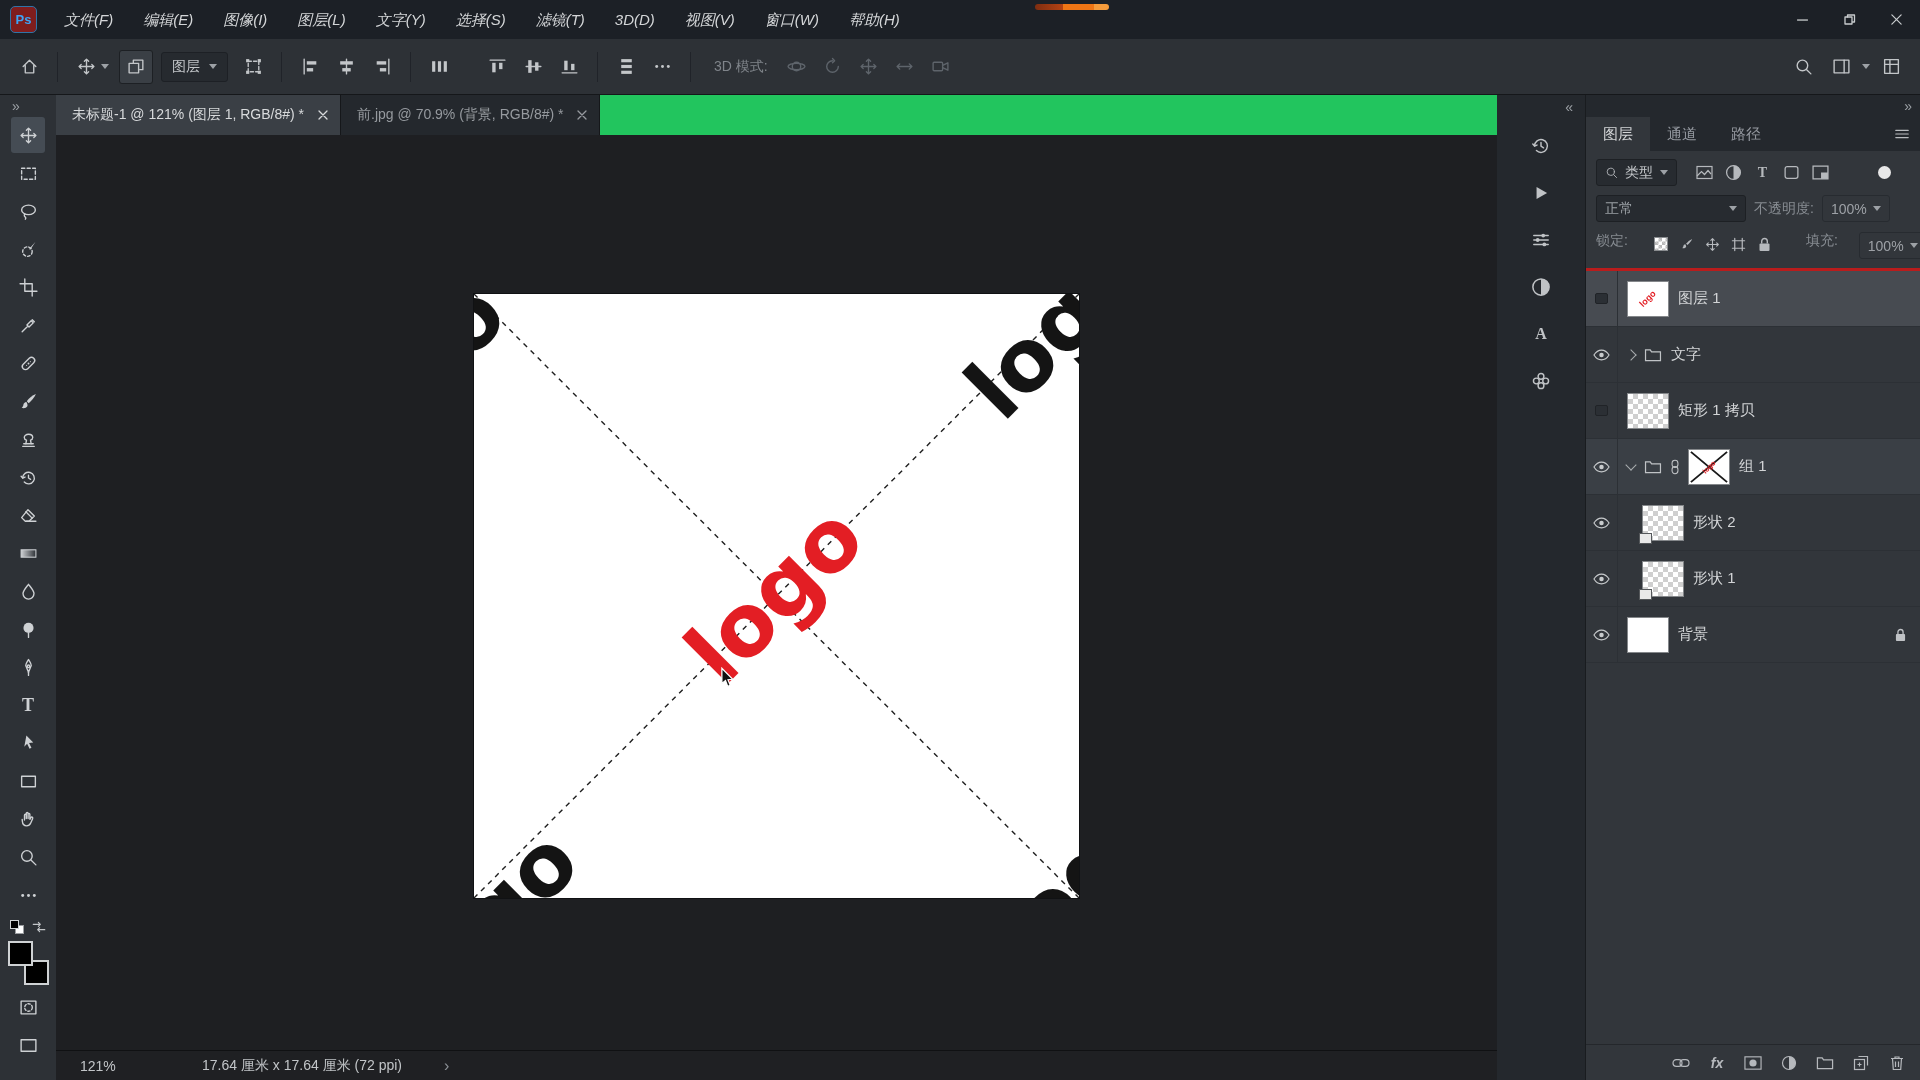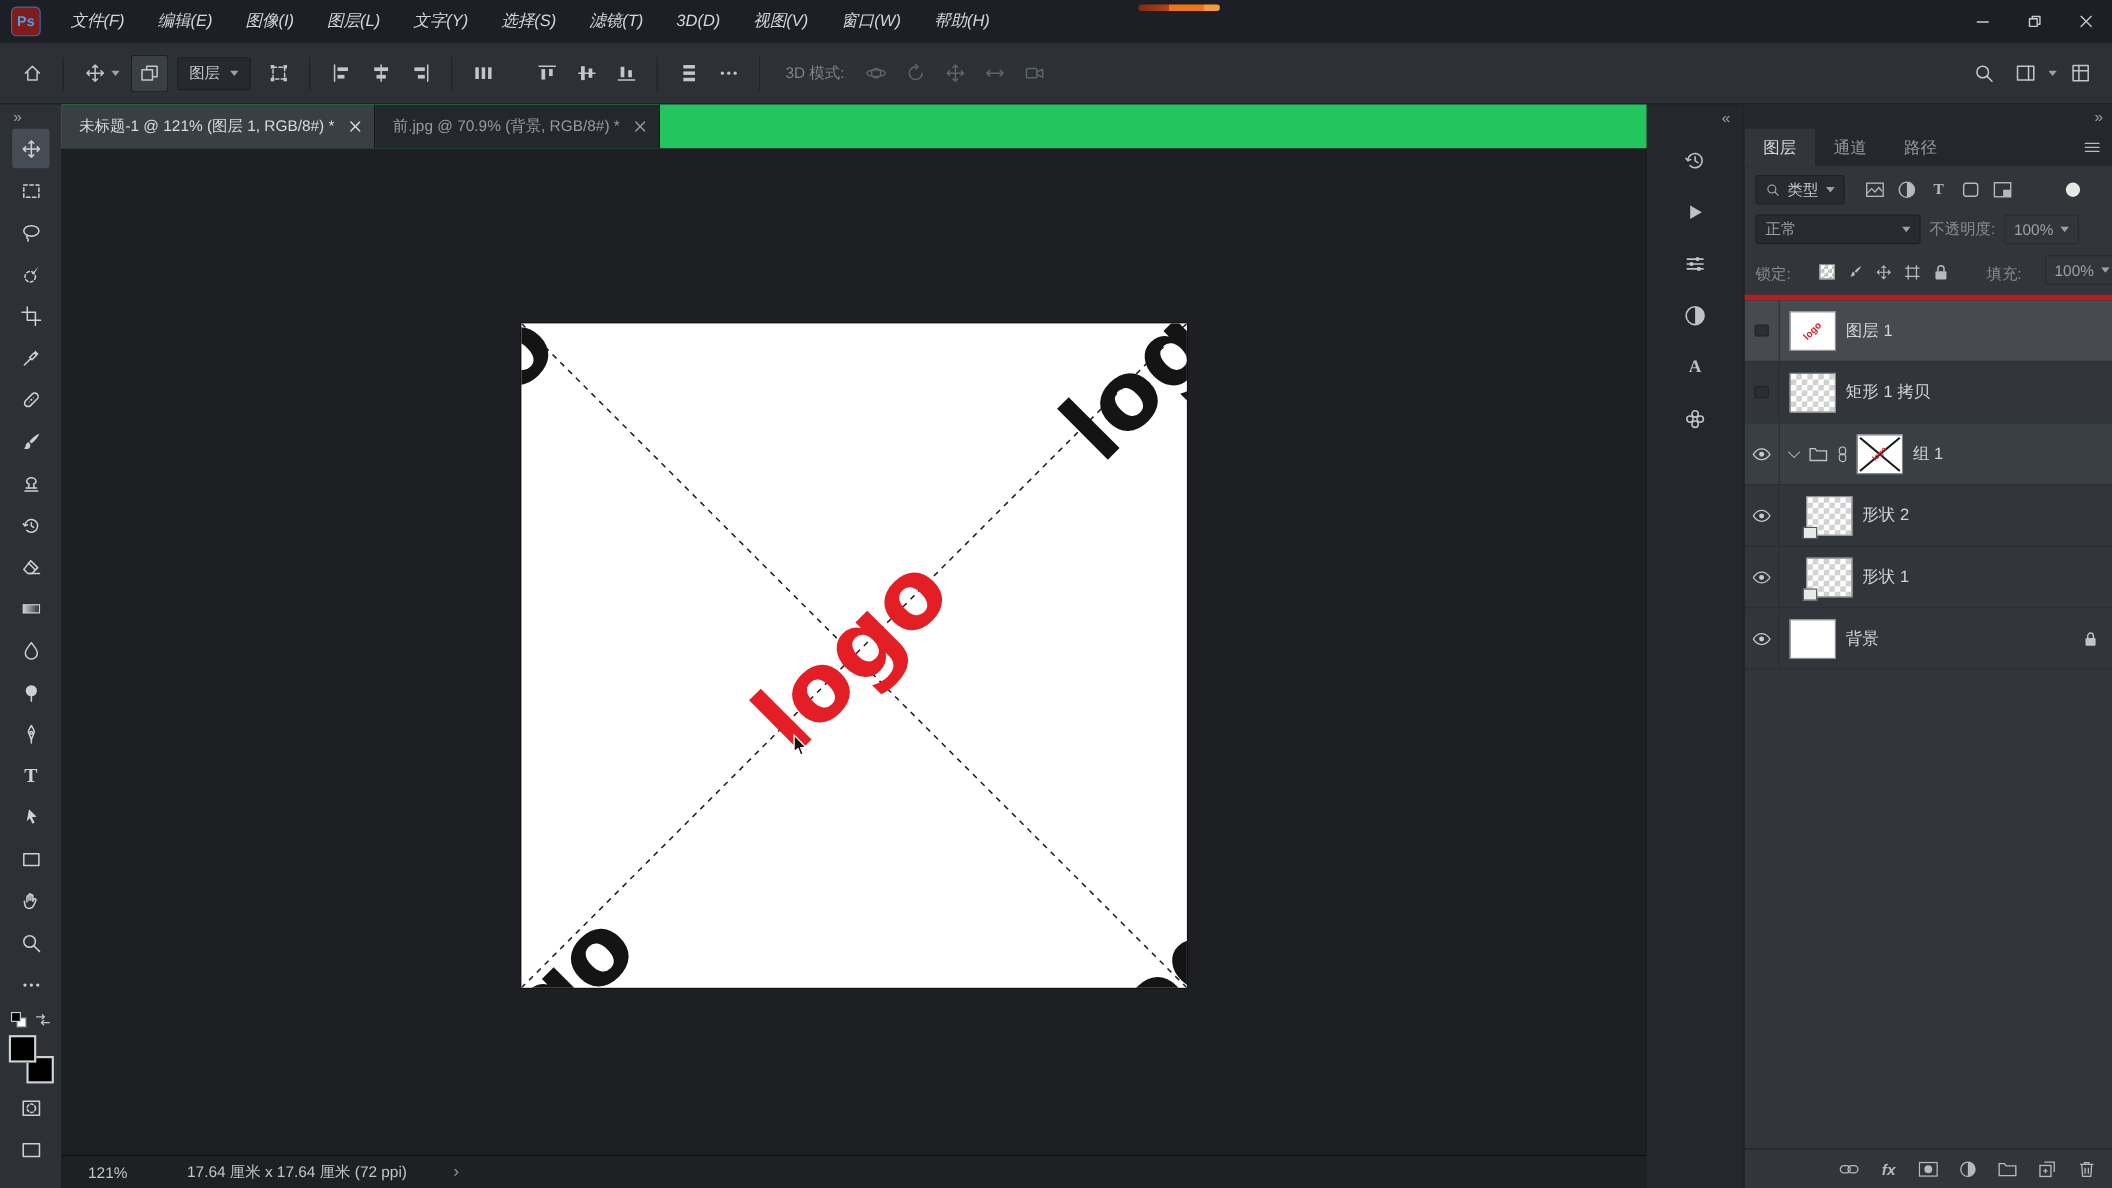"锁定:" .lock-row { align-items: flex-end -> flex-start; border-bottom: 5px solid #b91c1c -> 3px solid #b91c1c }
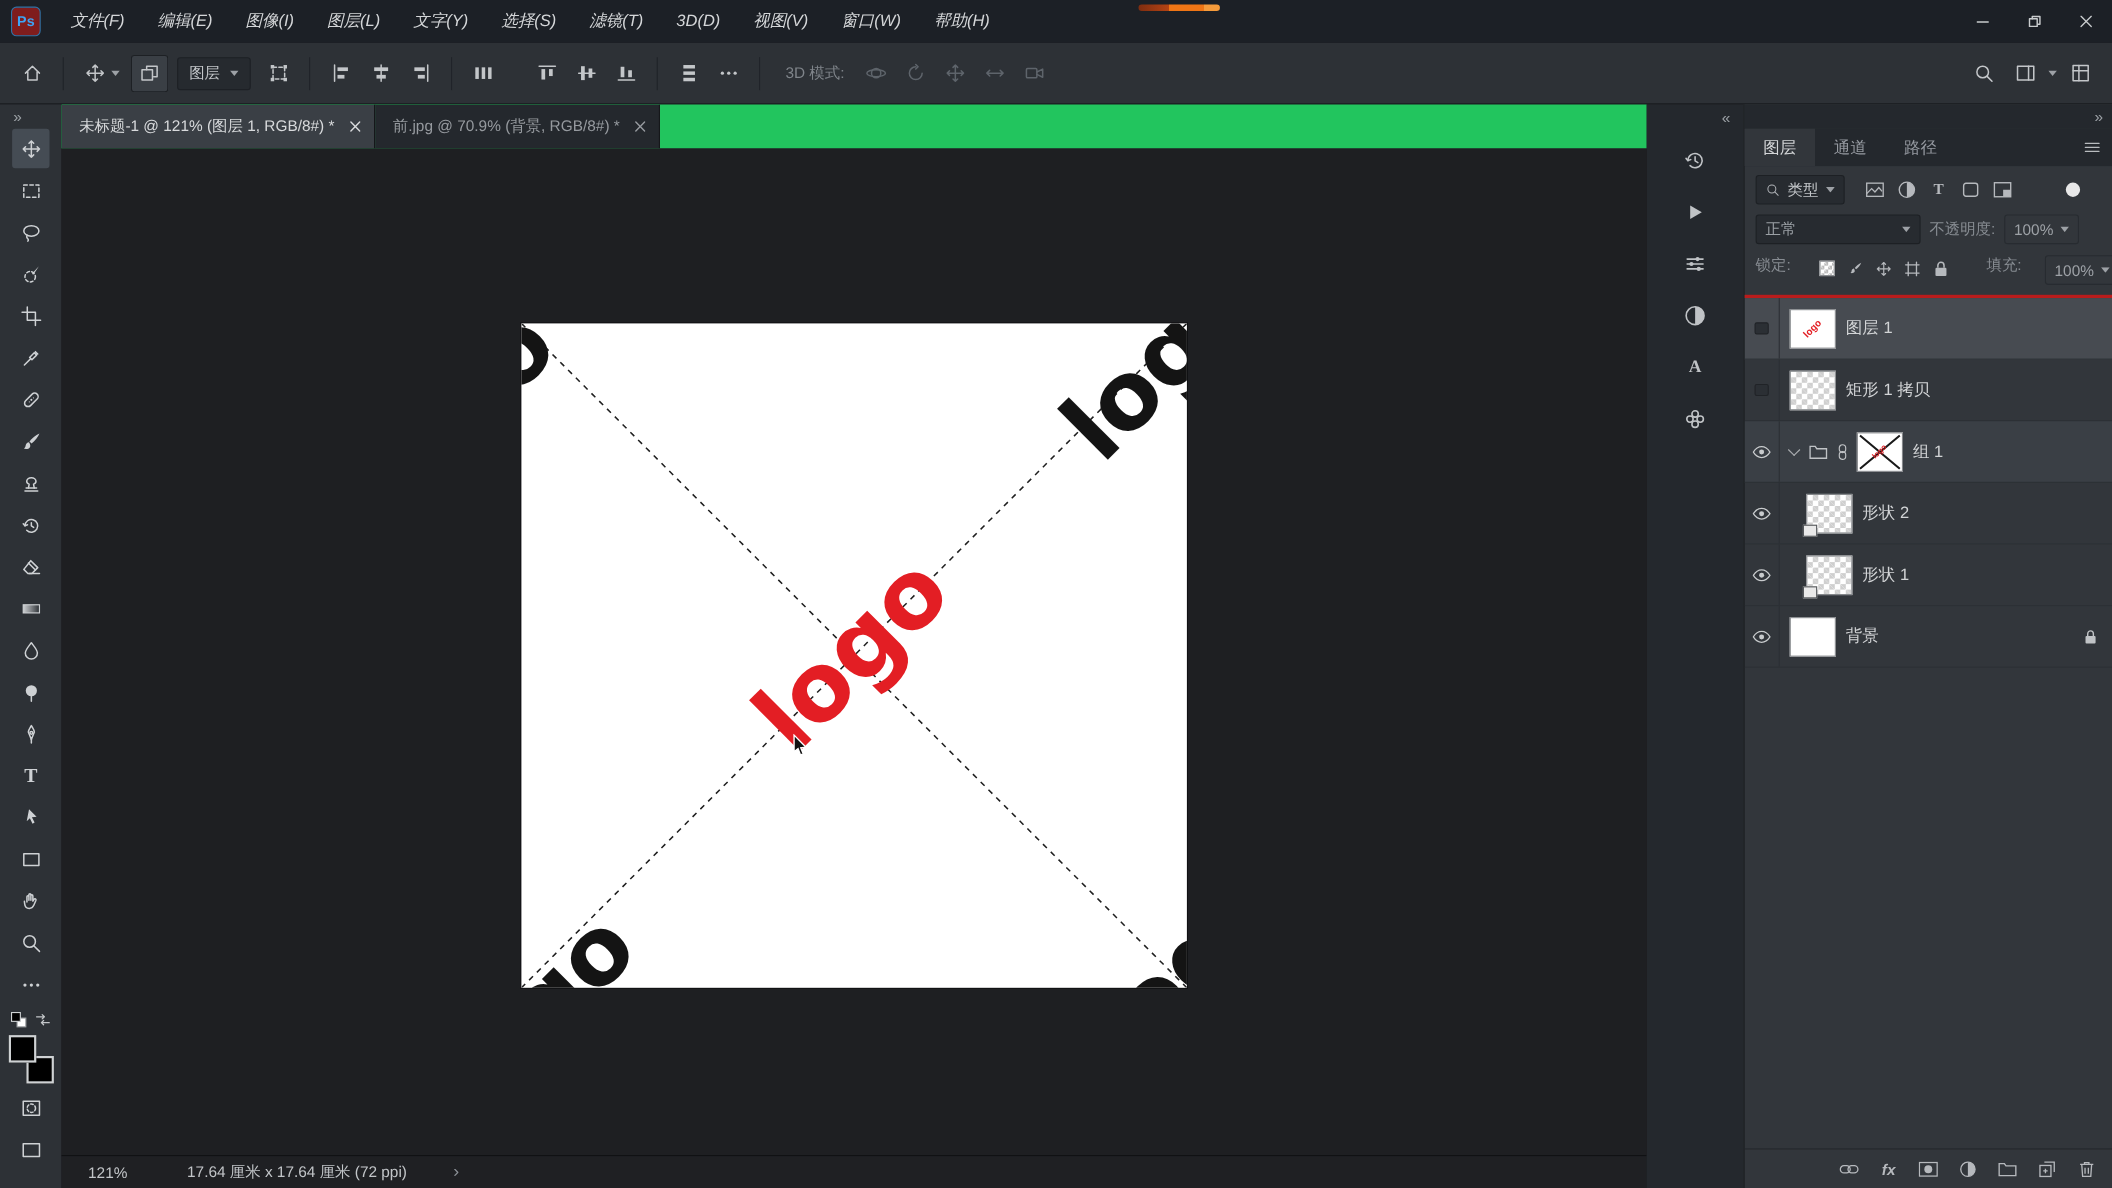"文字" div.layer-row { html: none -> <div> <div> <svg> <path></path> <circle></circle> </svg> </div> <div> <span></span> <span> <svg> <path></path> </svg> </span> <span>文字</span> </div> </div> }
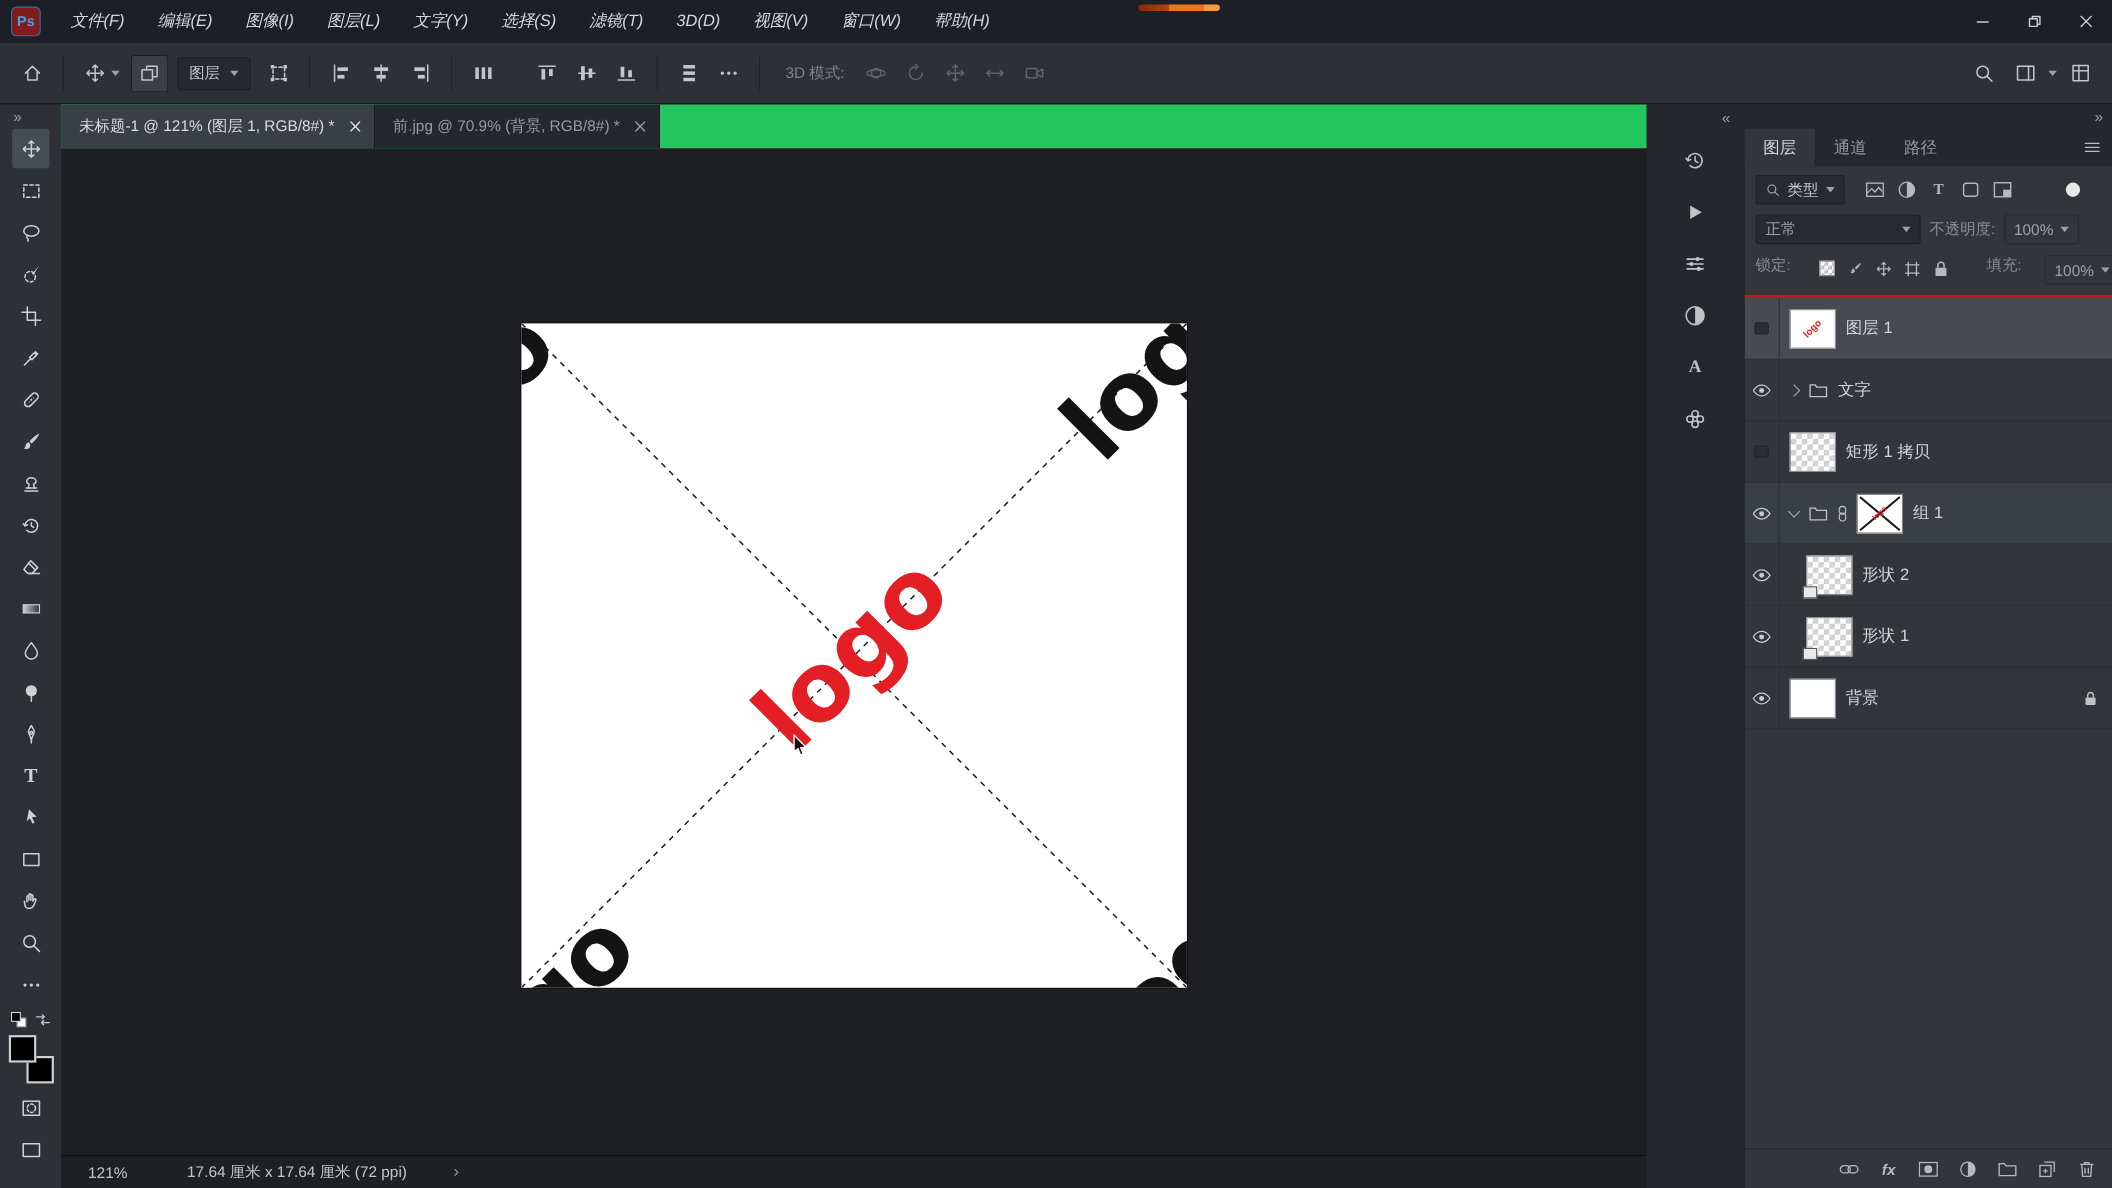"17.64 厘米 x 17.64 厘米" .doc-info { margin-left: 28px -> 60px }
